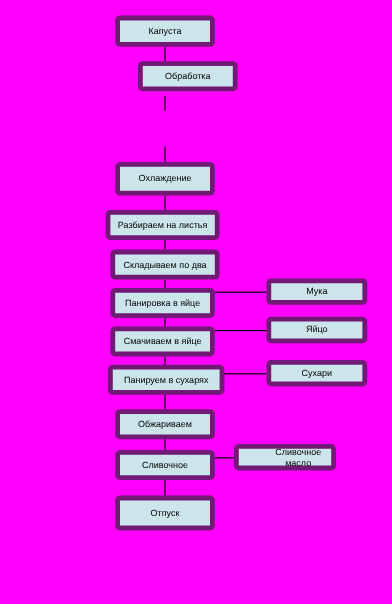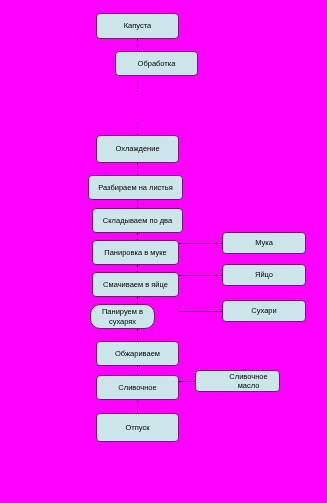"Капуста" .node { border: 1px solid #701a75 -> 4px solid #701a75 }
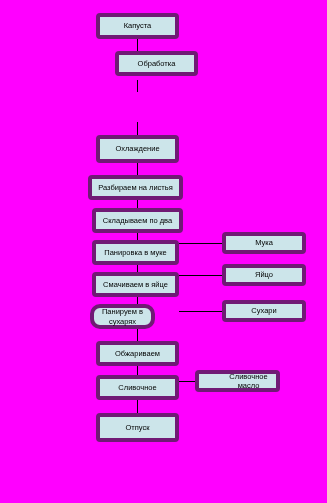"Панировка в муке" div.node { text: муке -> яйце }
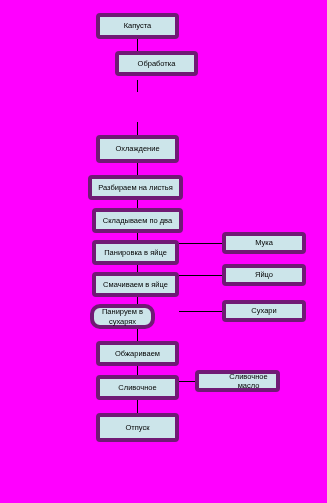"Панируем в сухарях" div.node { border-radius: 10px -> none; width: 65px -> 97px }
